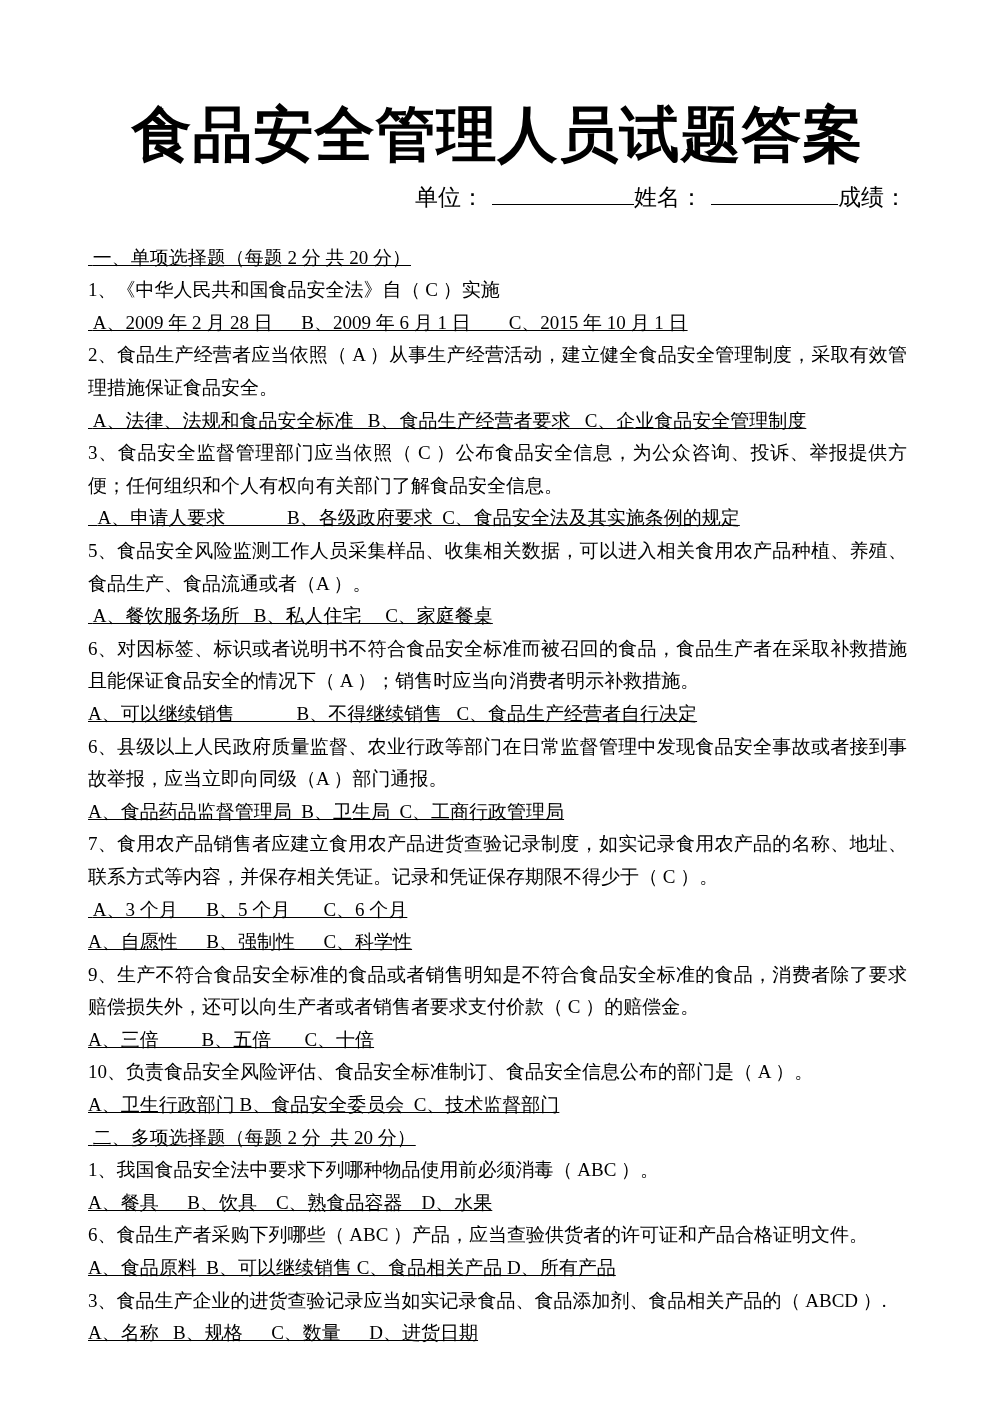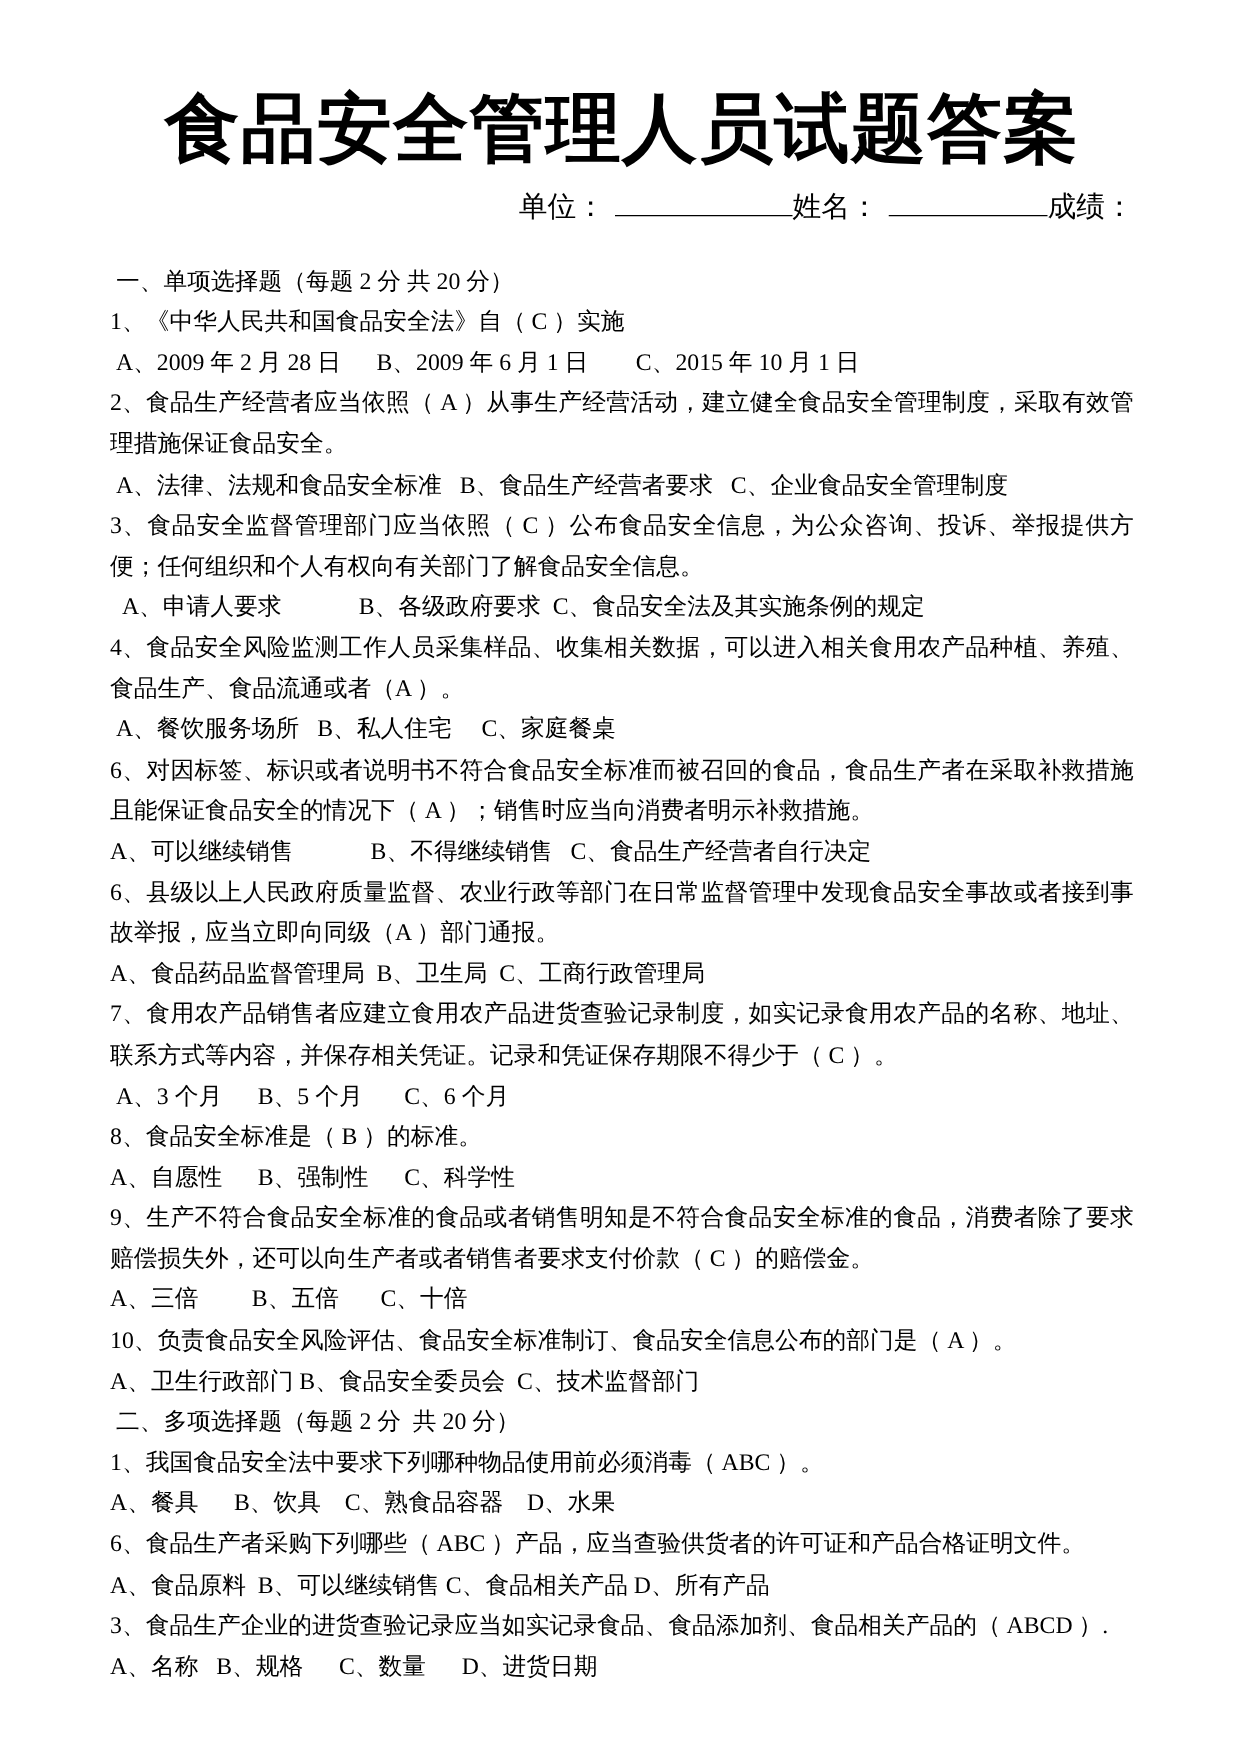"食品安全管理人员试题答案" .page { padding: 64px 86px 0 88px -> 96px 86px 0 88px }
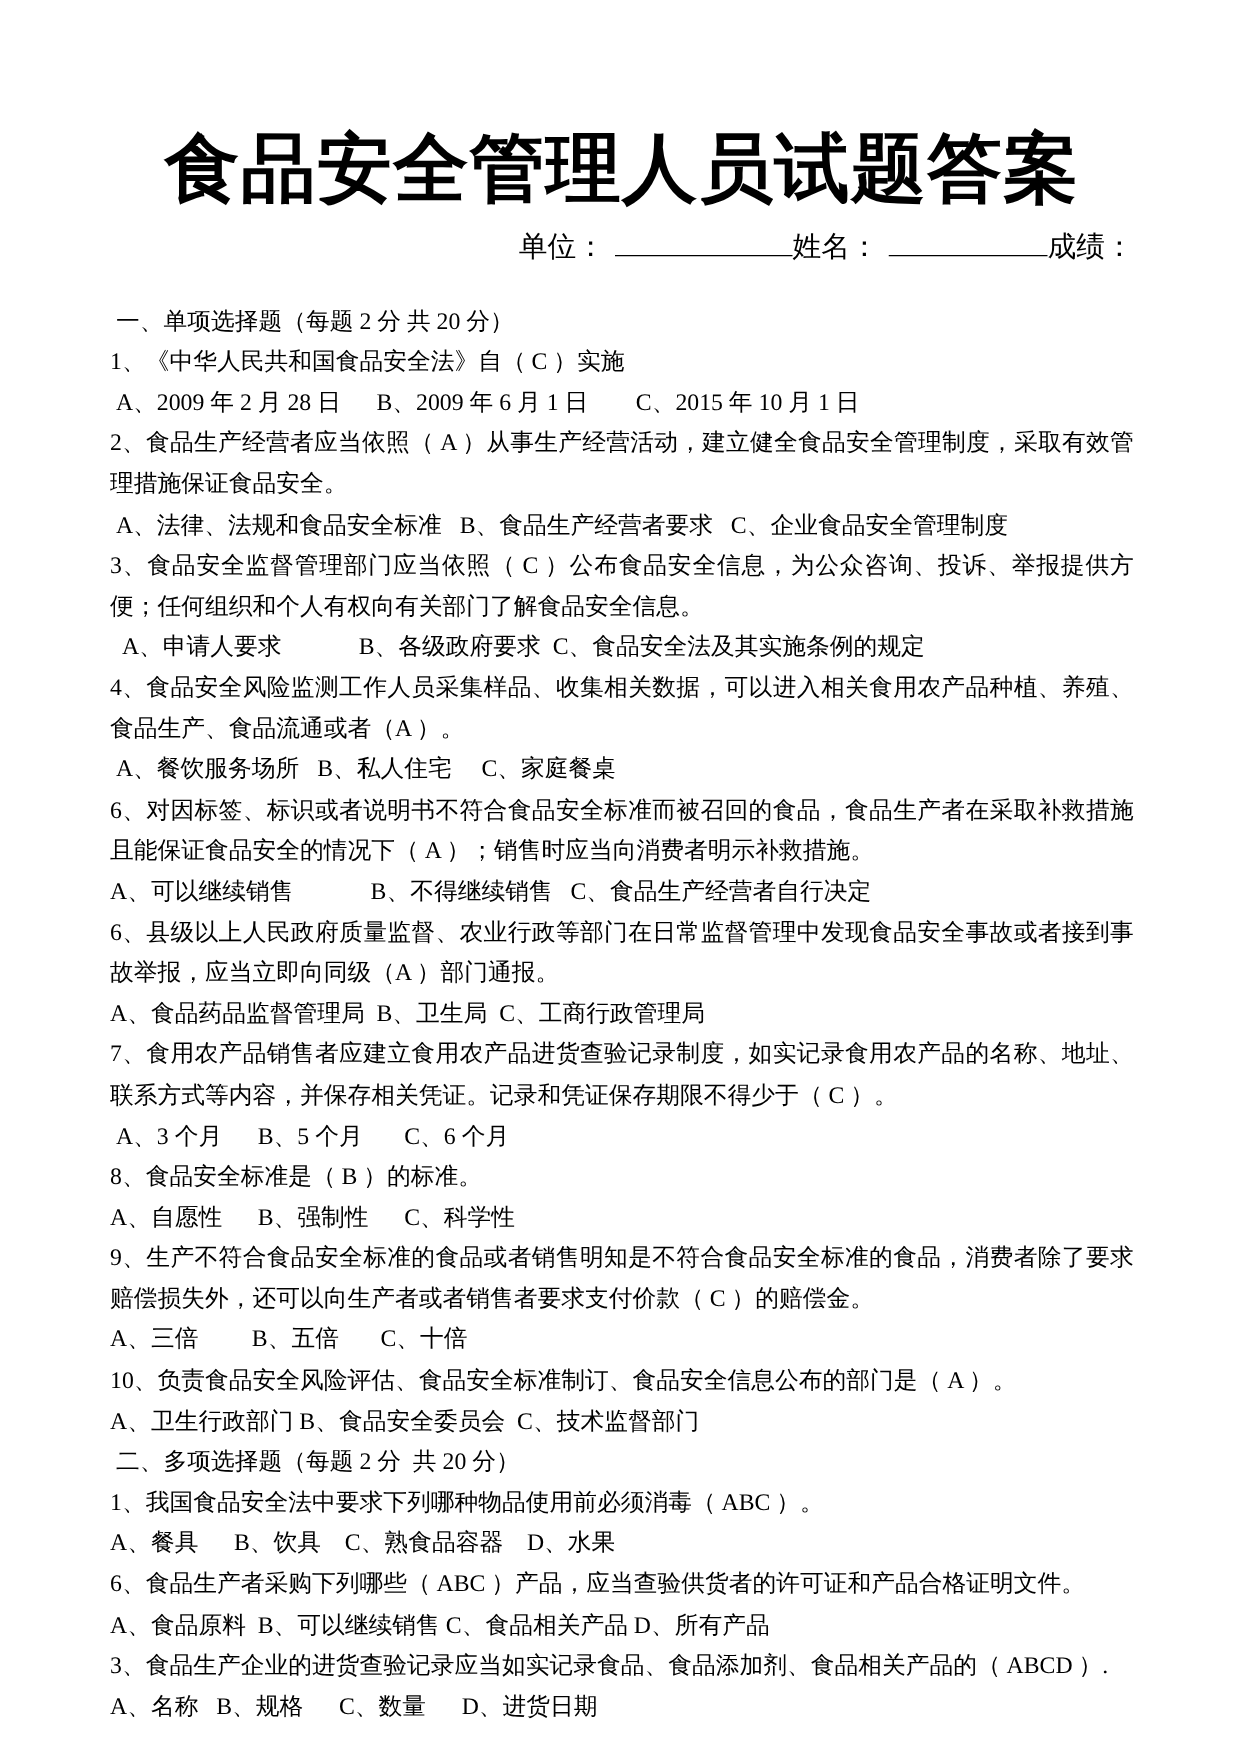"一、单项选择题（每题 2 分 共 20" .section-heading, .options { text-decoration: none -> underline }
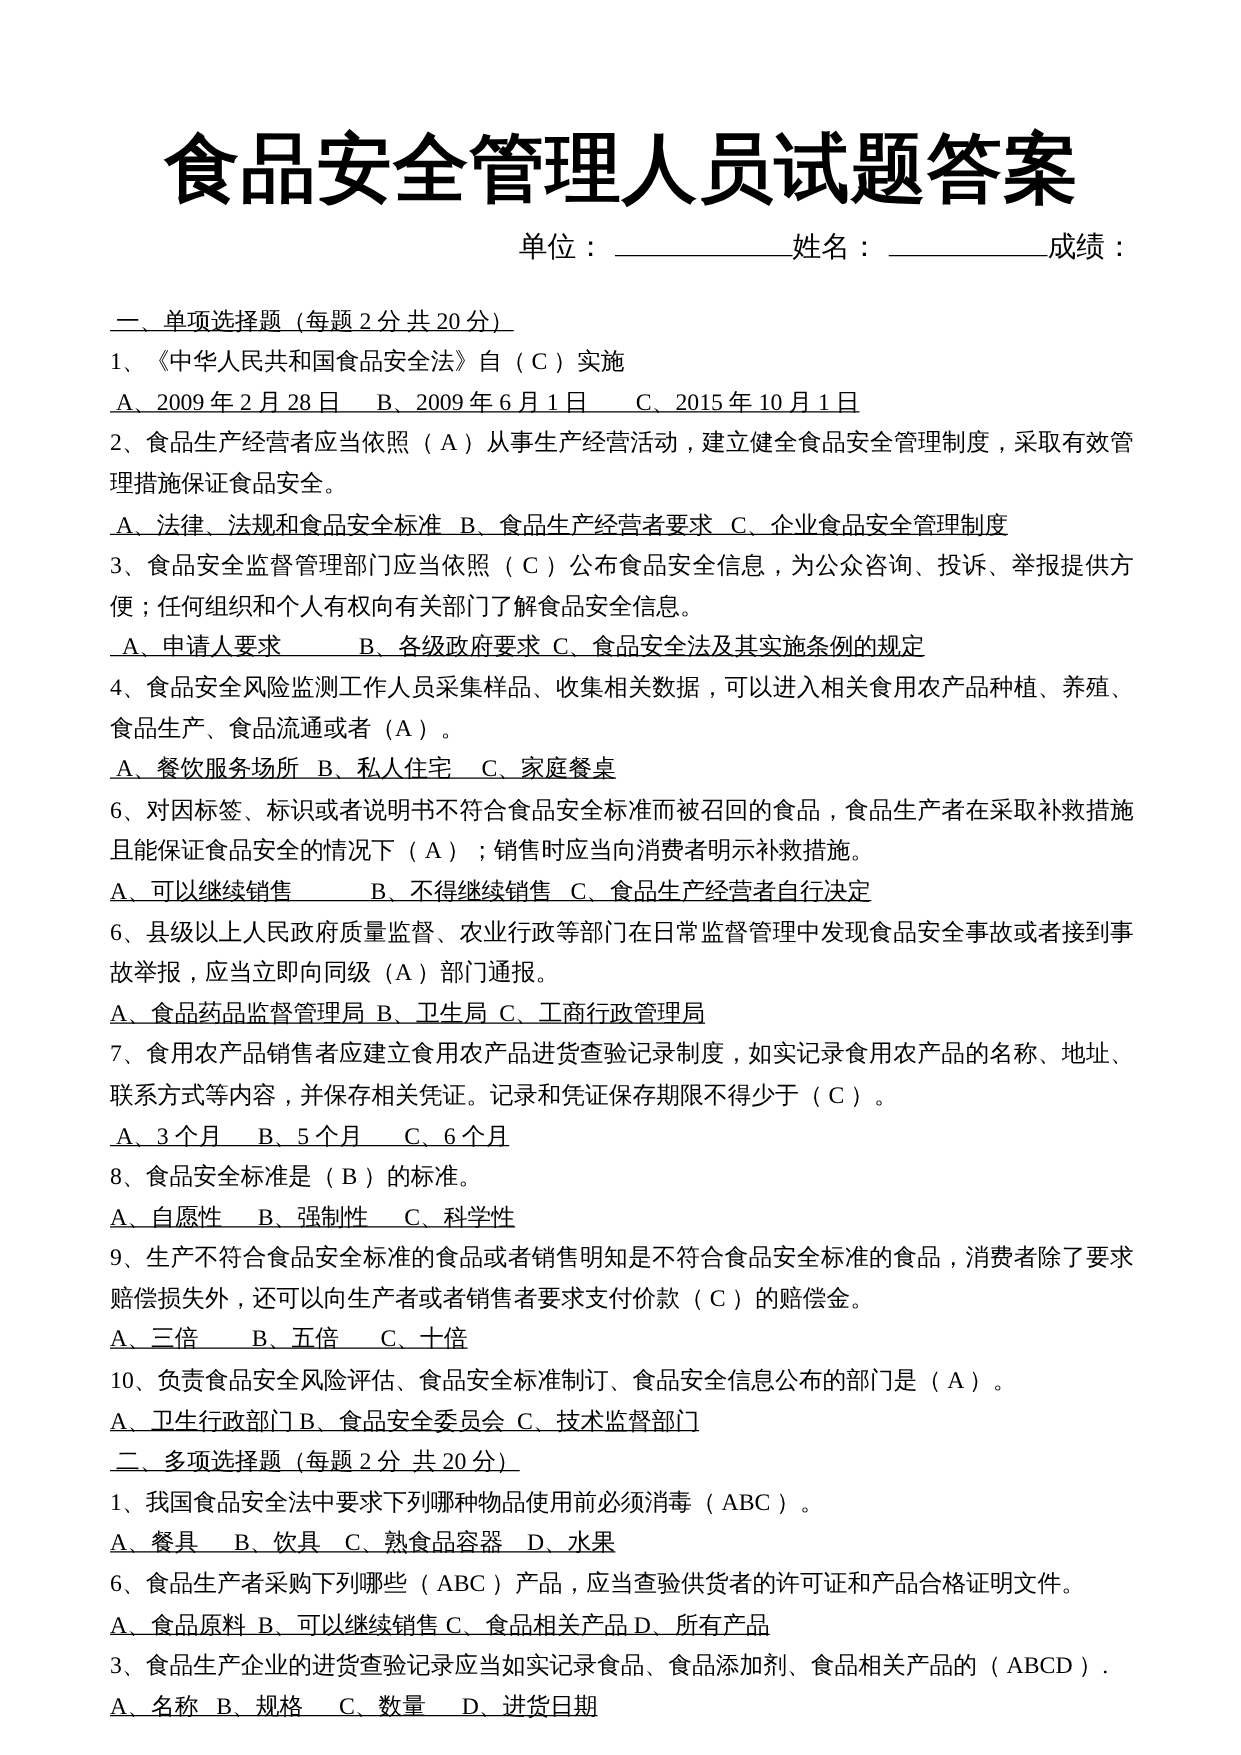"4、食品安全风险监测工作人员采集样品、收集相关数据，可以进入相关食用农产品种植、" div.question { text: 4 -> 5 }
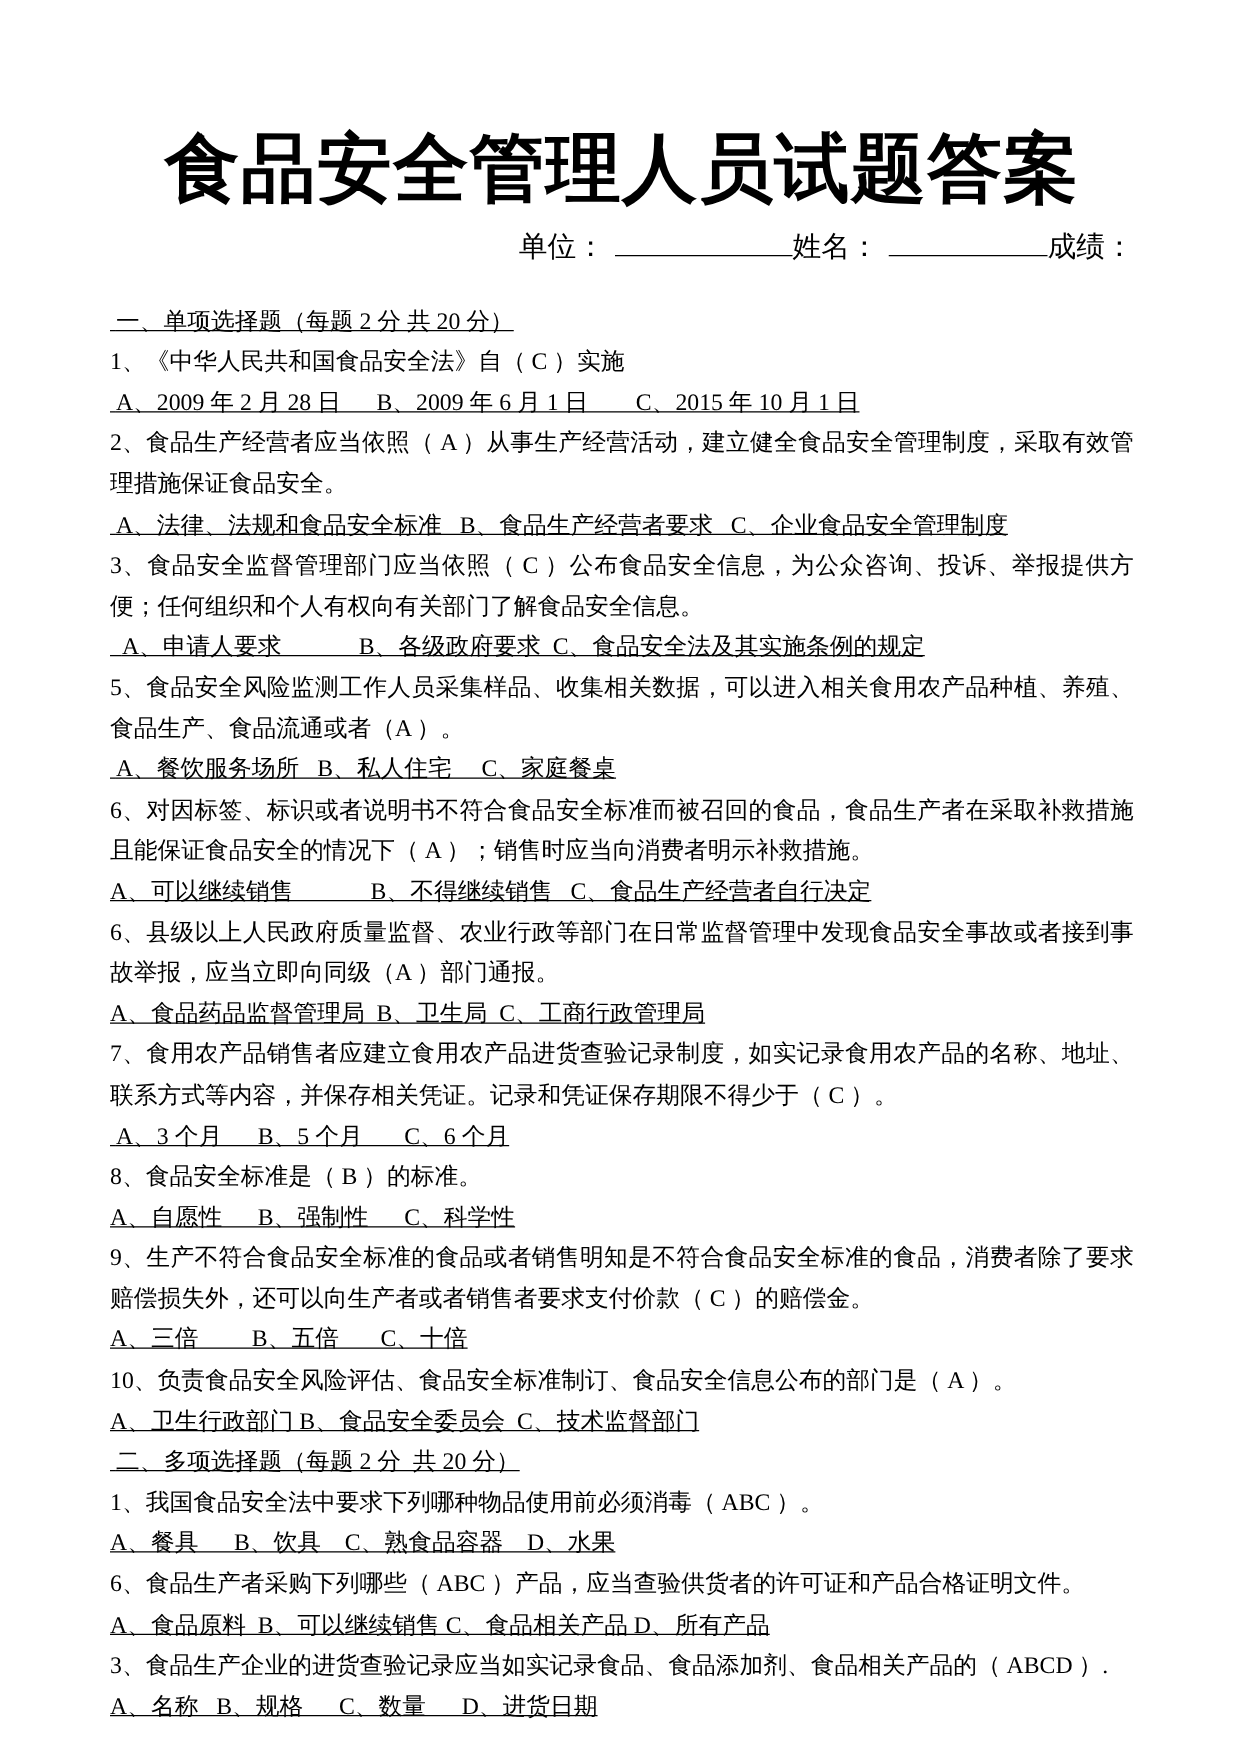"8、食品安全标准是（ B ）的标准。" div.question { html: <div>8、食品安全标准是（ B ）的标准。</div> -> none }
